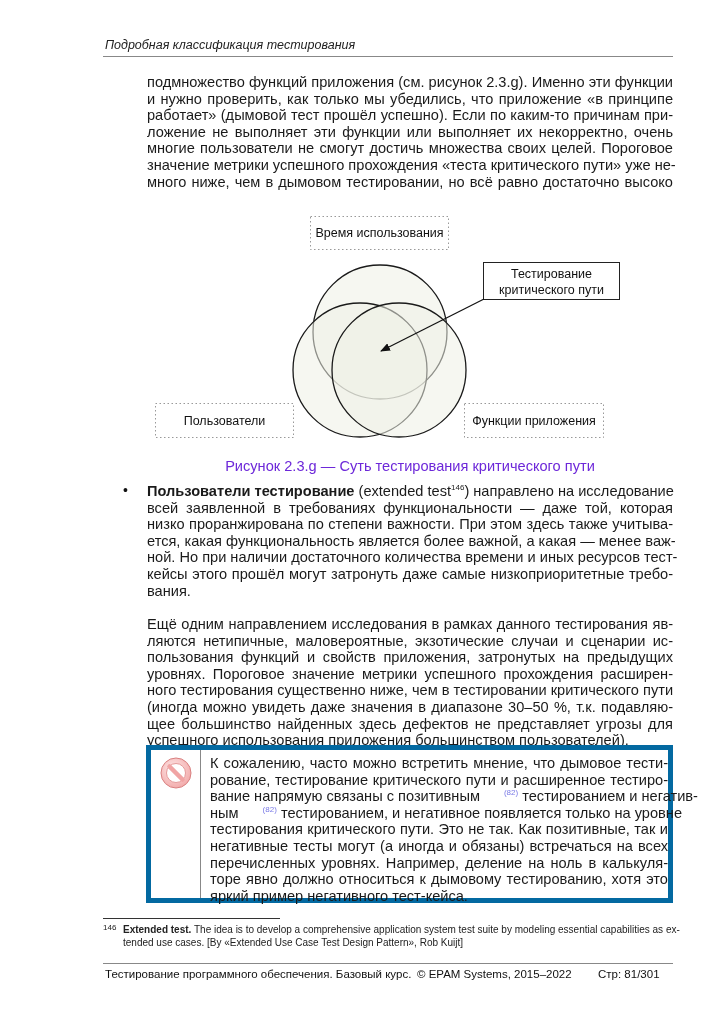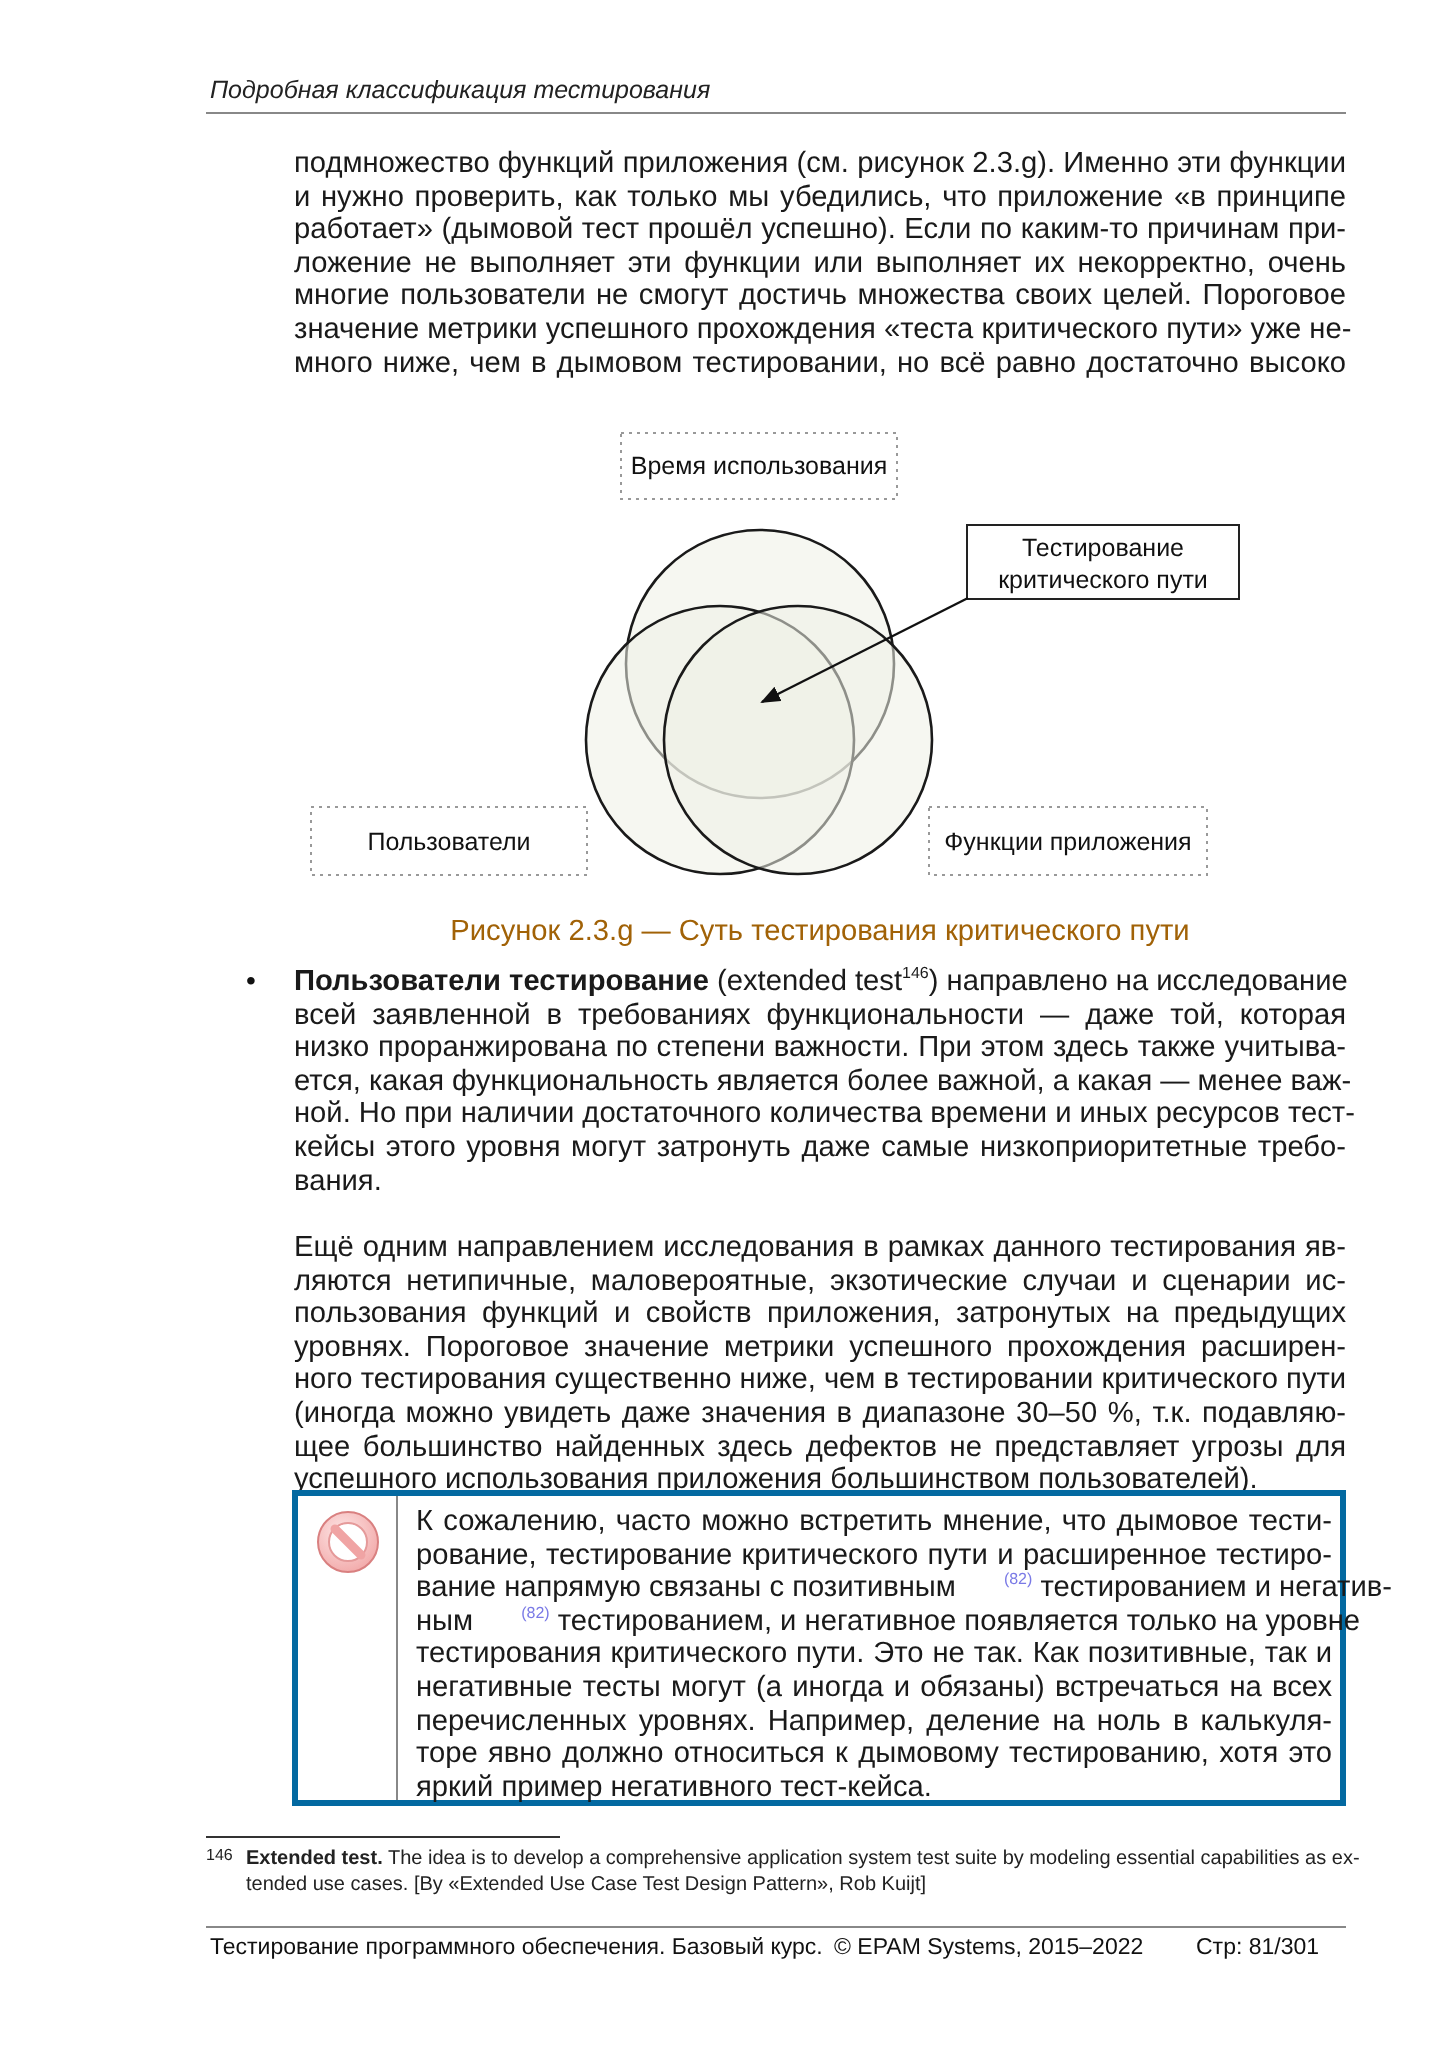"Рисунок 2.3.g — Суть тестирования" .caption { color: #a16207 -> #6d28d9 }
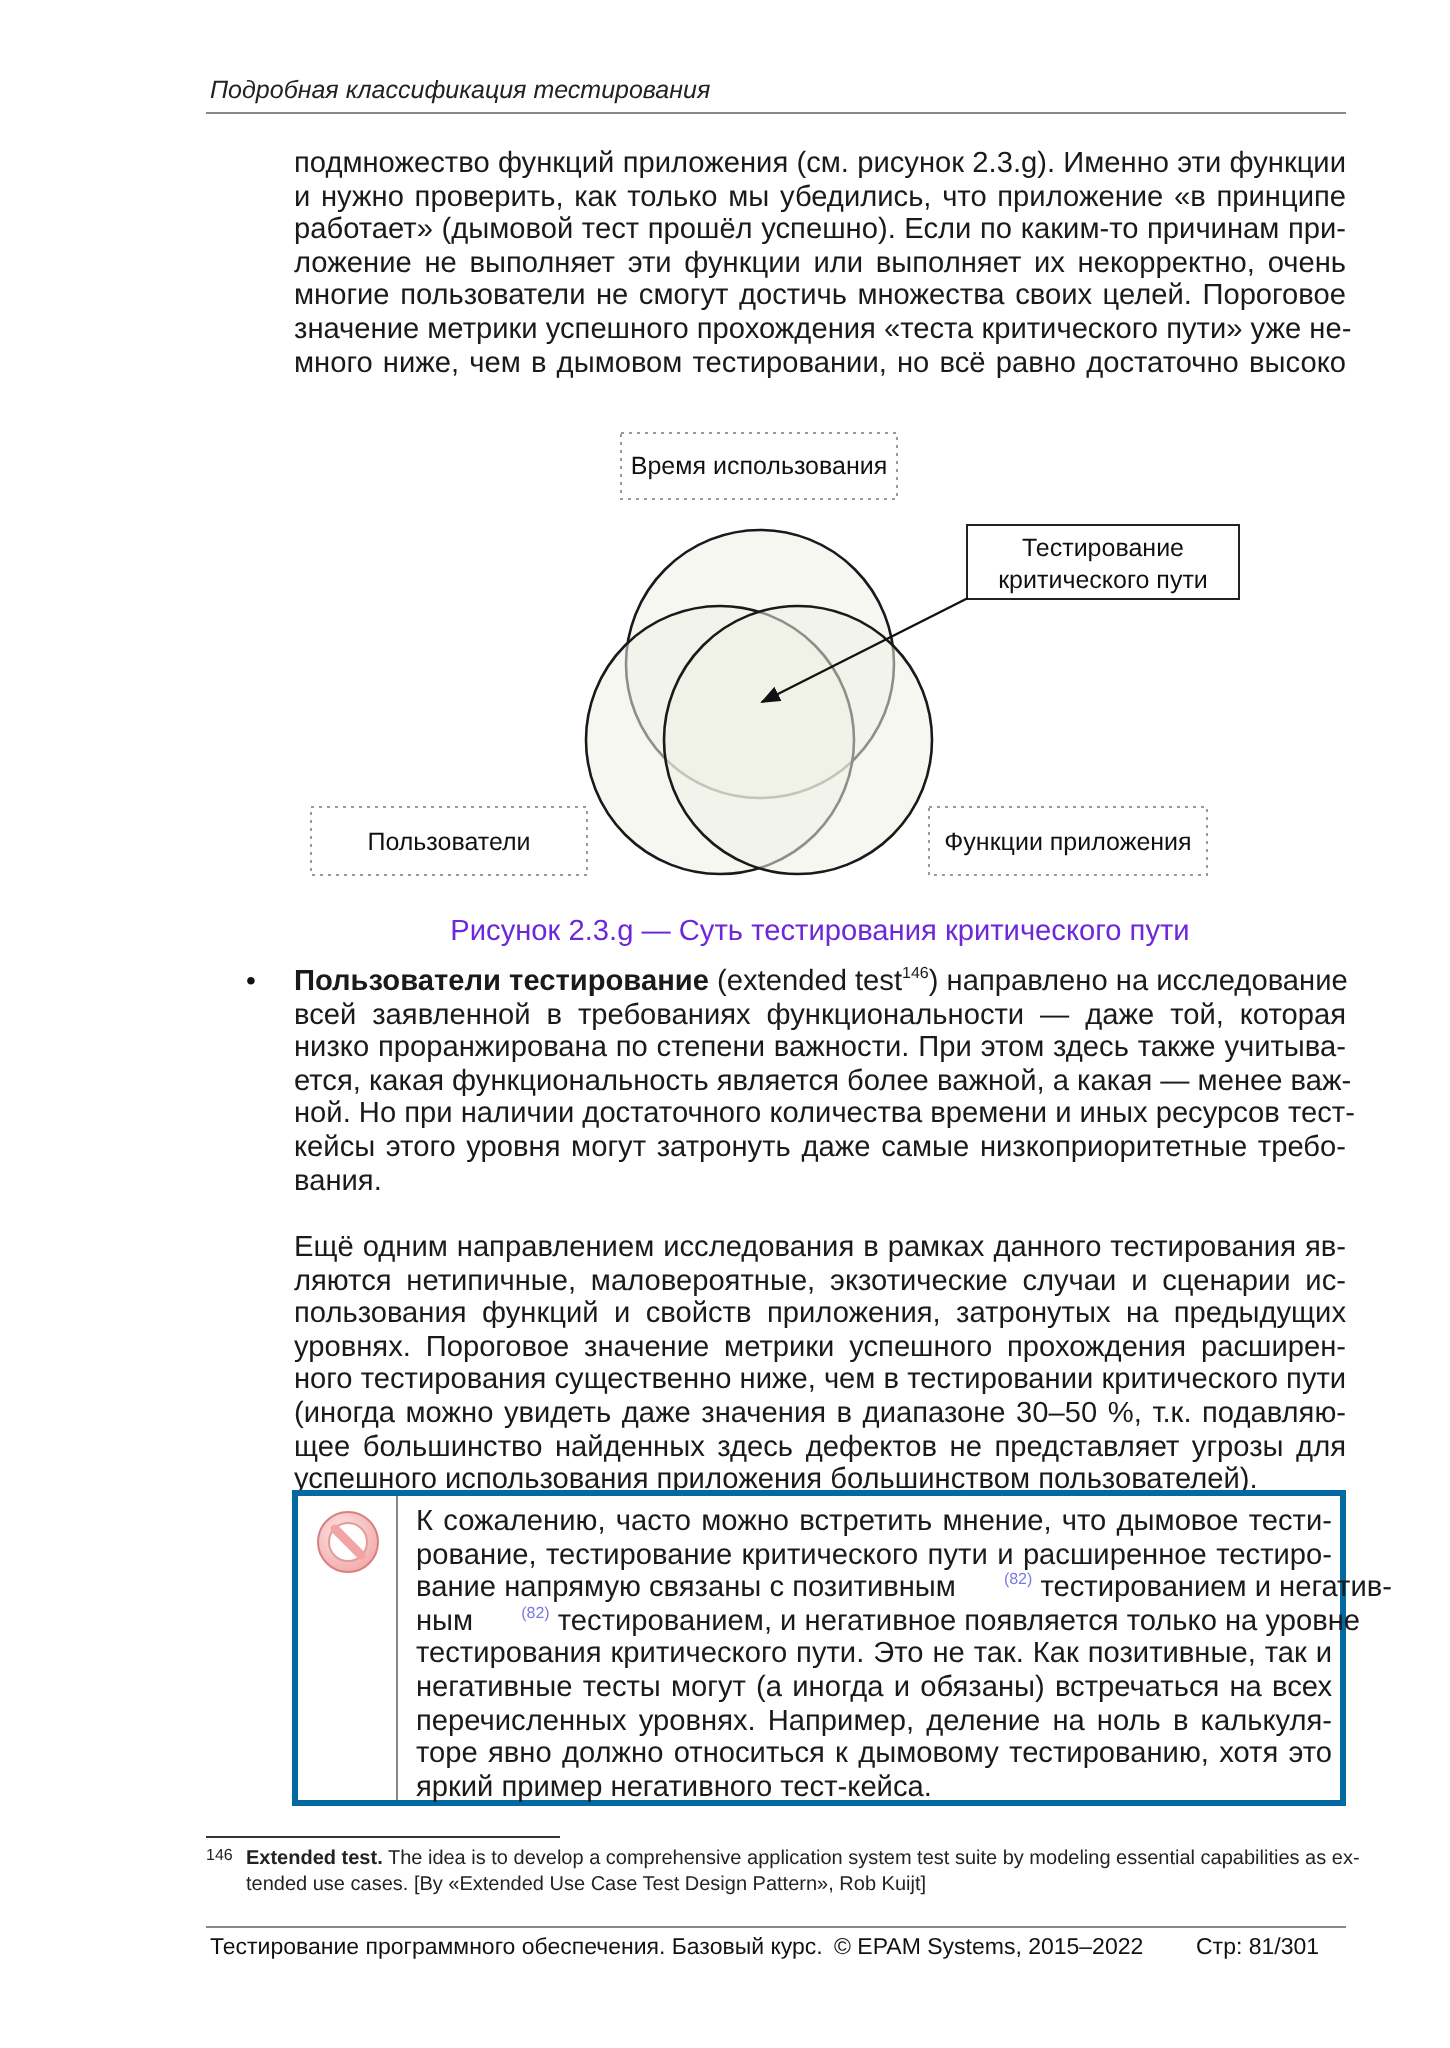"кейсы этого уровня могут затронуть" span.ln { text: уровня -> прошёл }
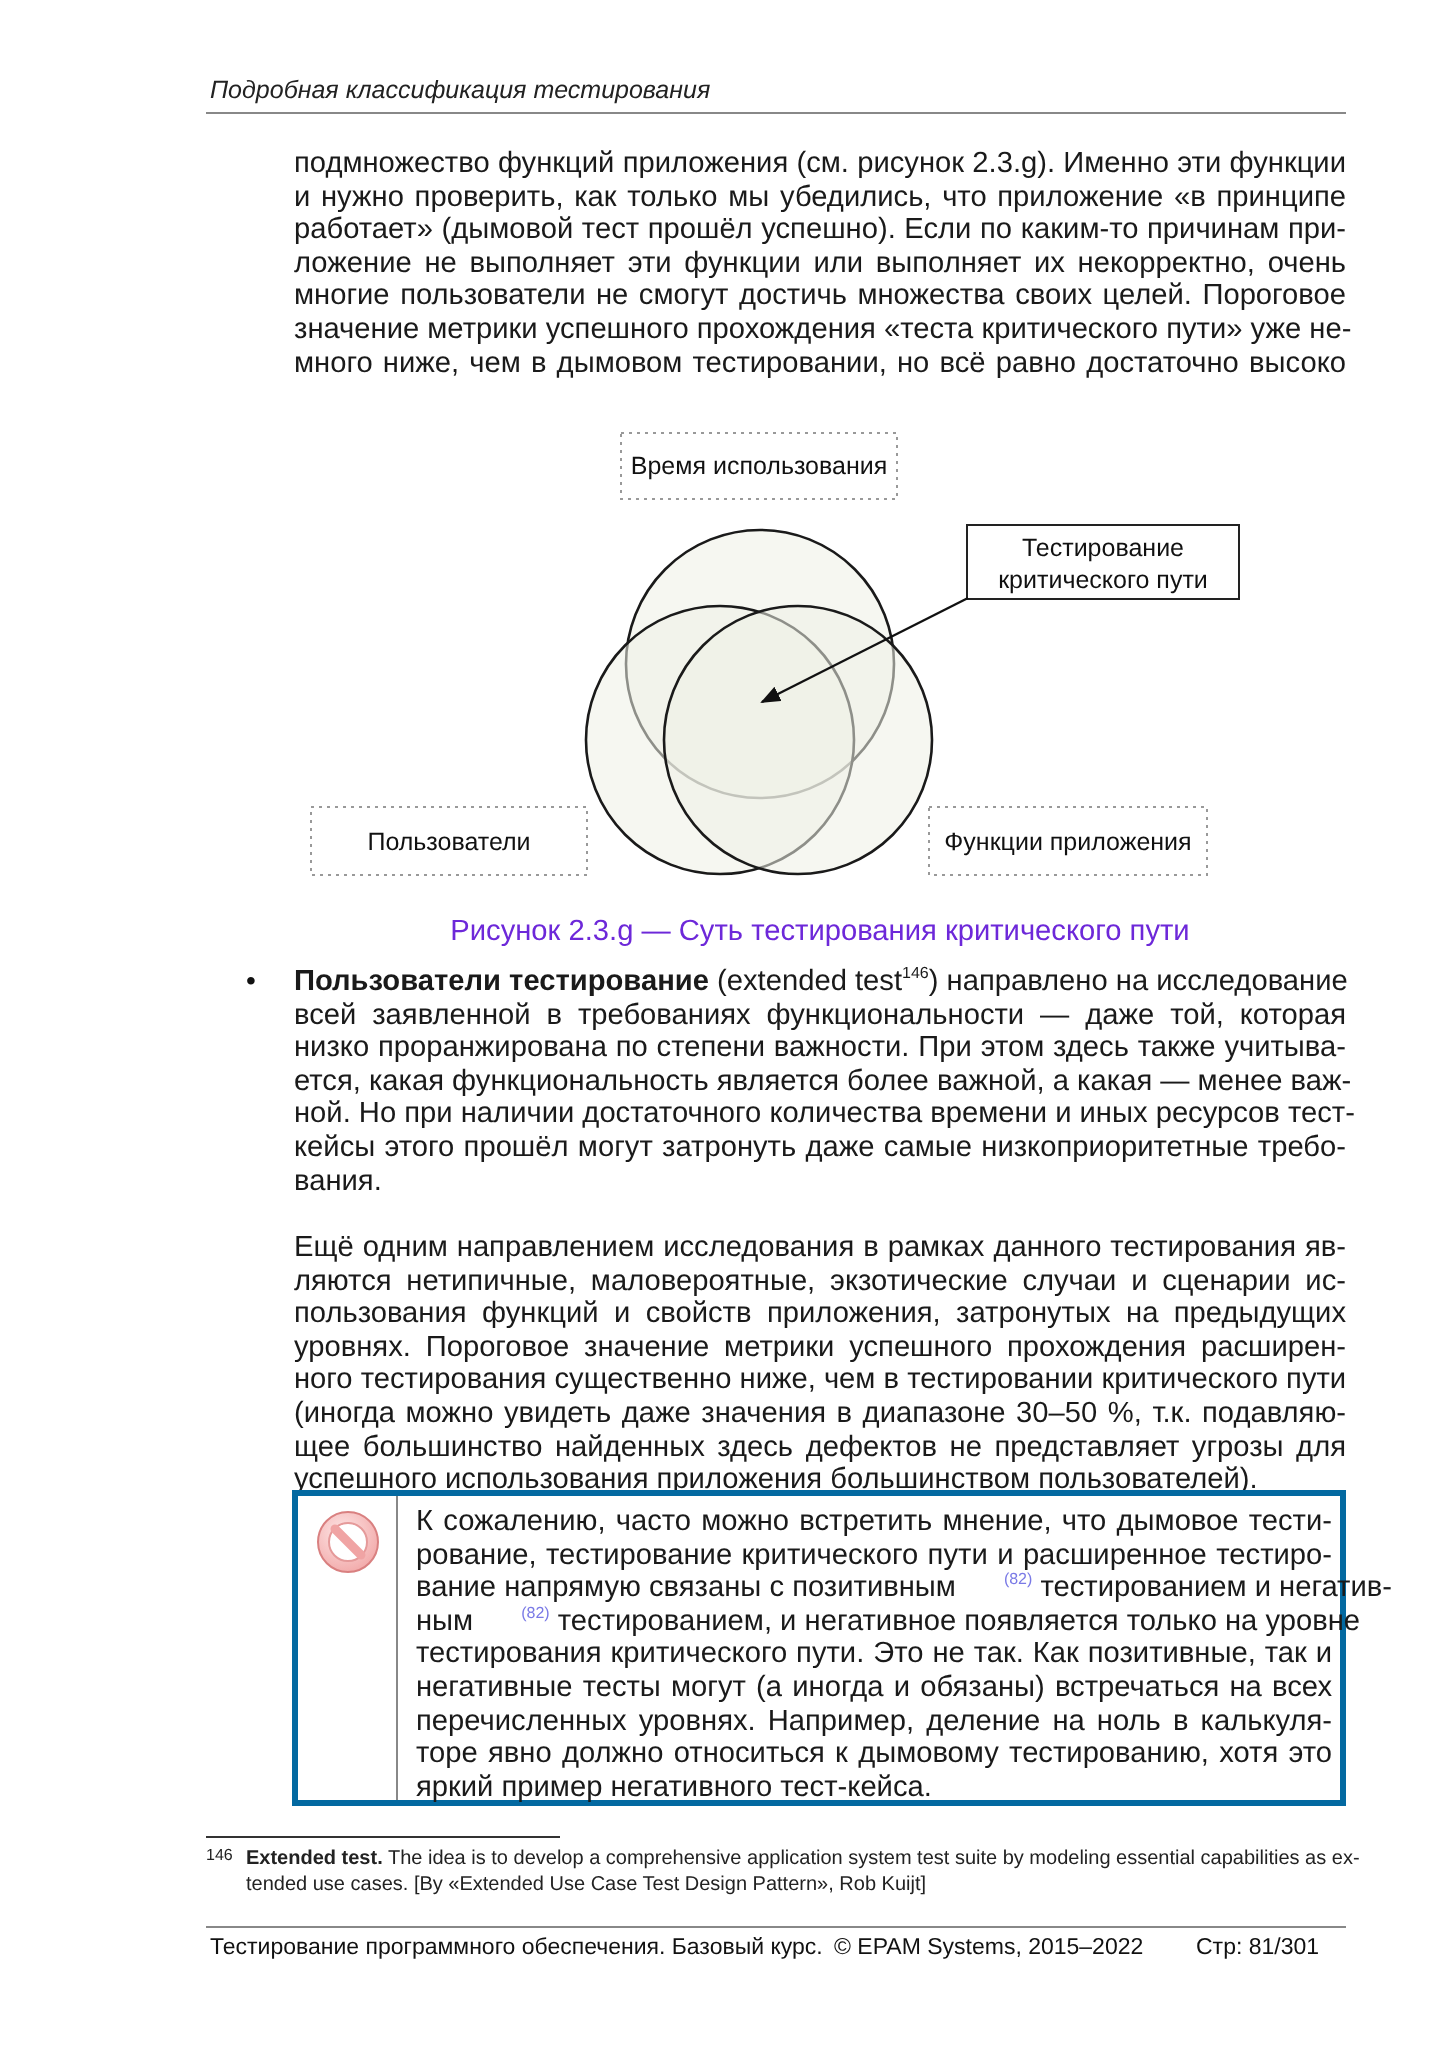"К сожалению, часто можно встретить" .warn-table { border: 3px solid #0369a1 -> 5px solid #0369a1 }
